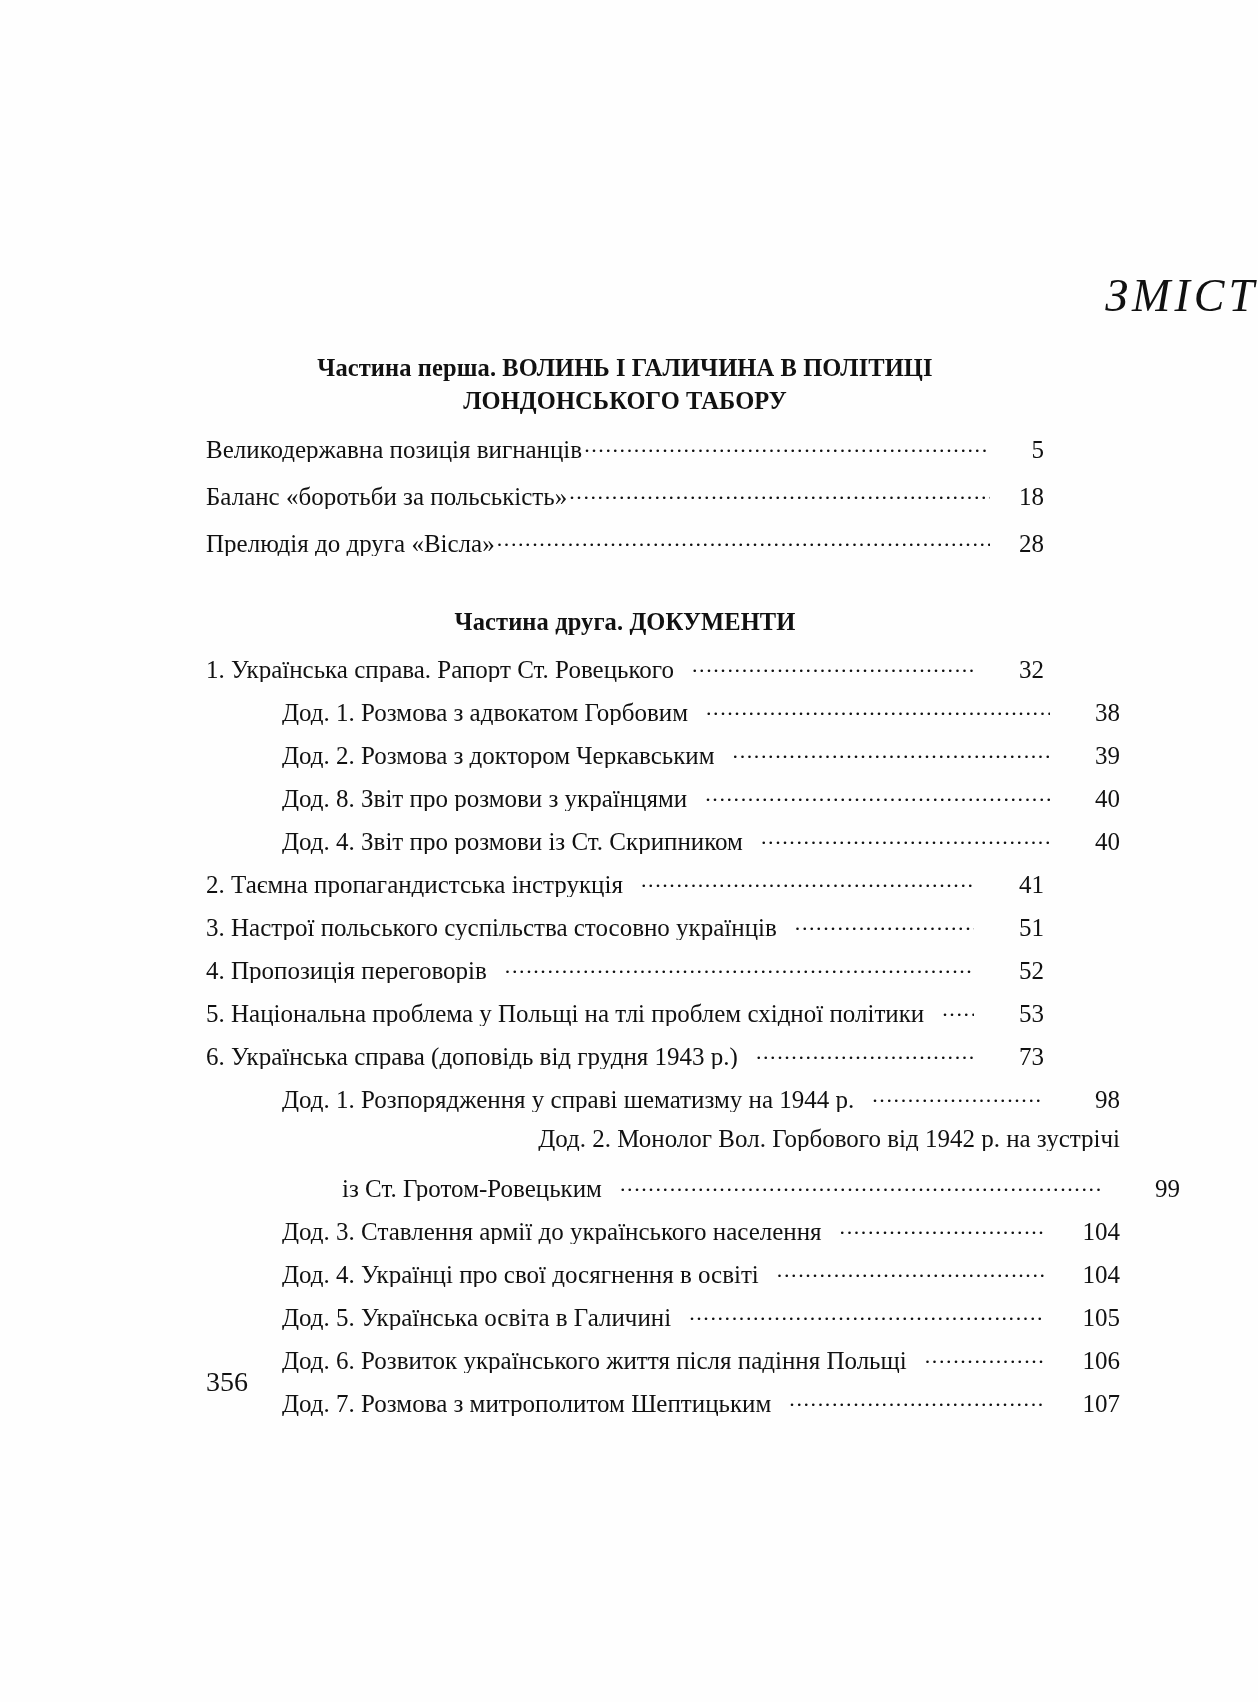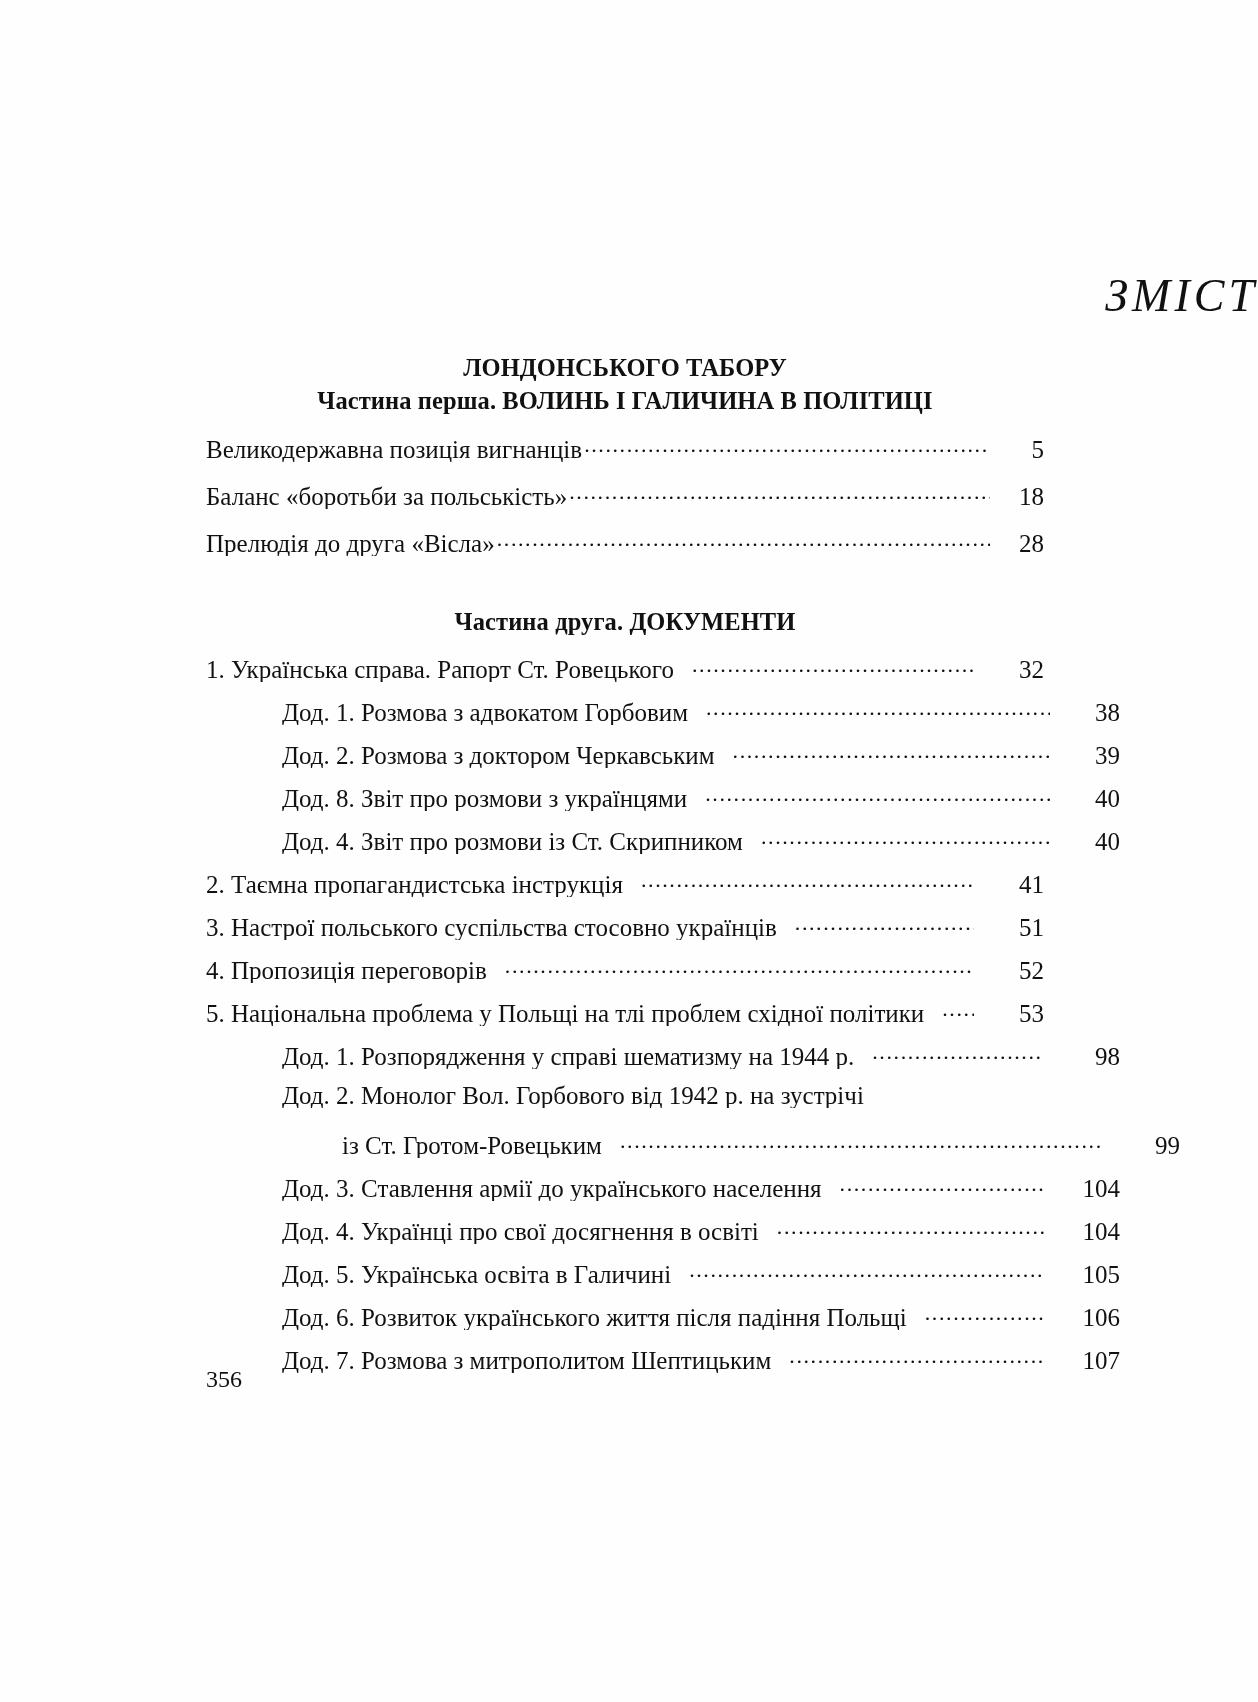"ЛОНДОНСЬКОГО ТАБОРУ" div { order: before "Частина перша. ВОЛИНЬ І ГАЛИЧИНА" -> after "Частина перша. ВОЛИНЬ І ГАЛИЧИНА" }
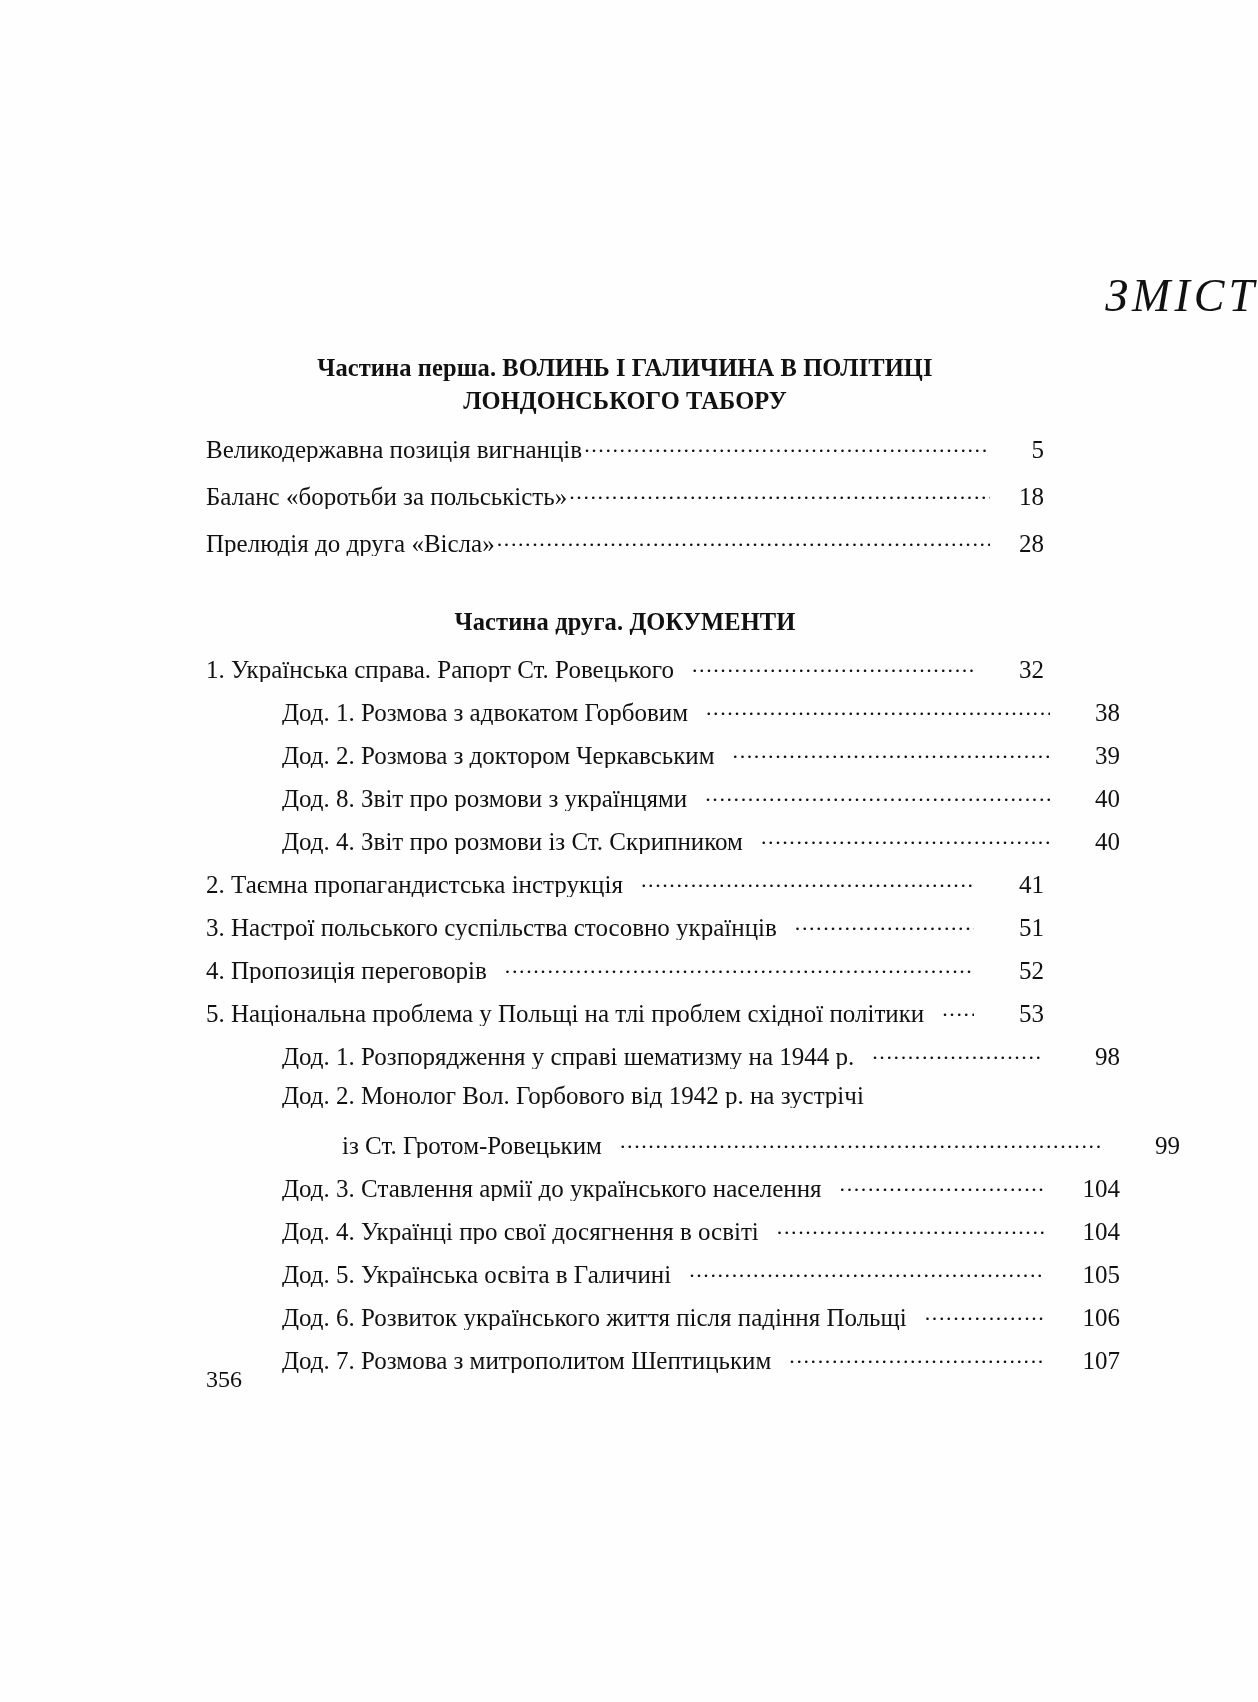"Великодержавна позиція вигнанців" .entry { justify-content: none -> flex-end }
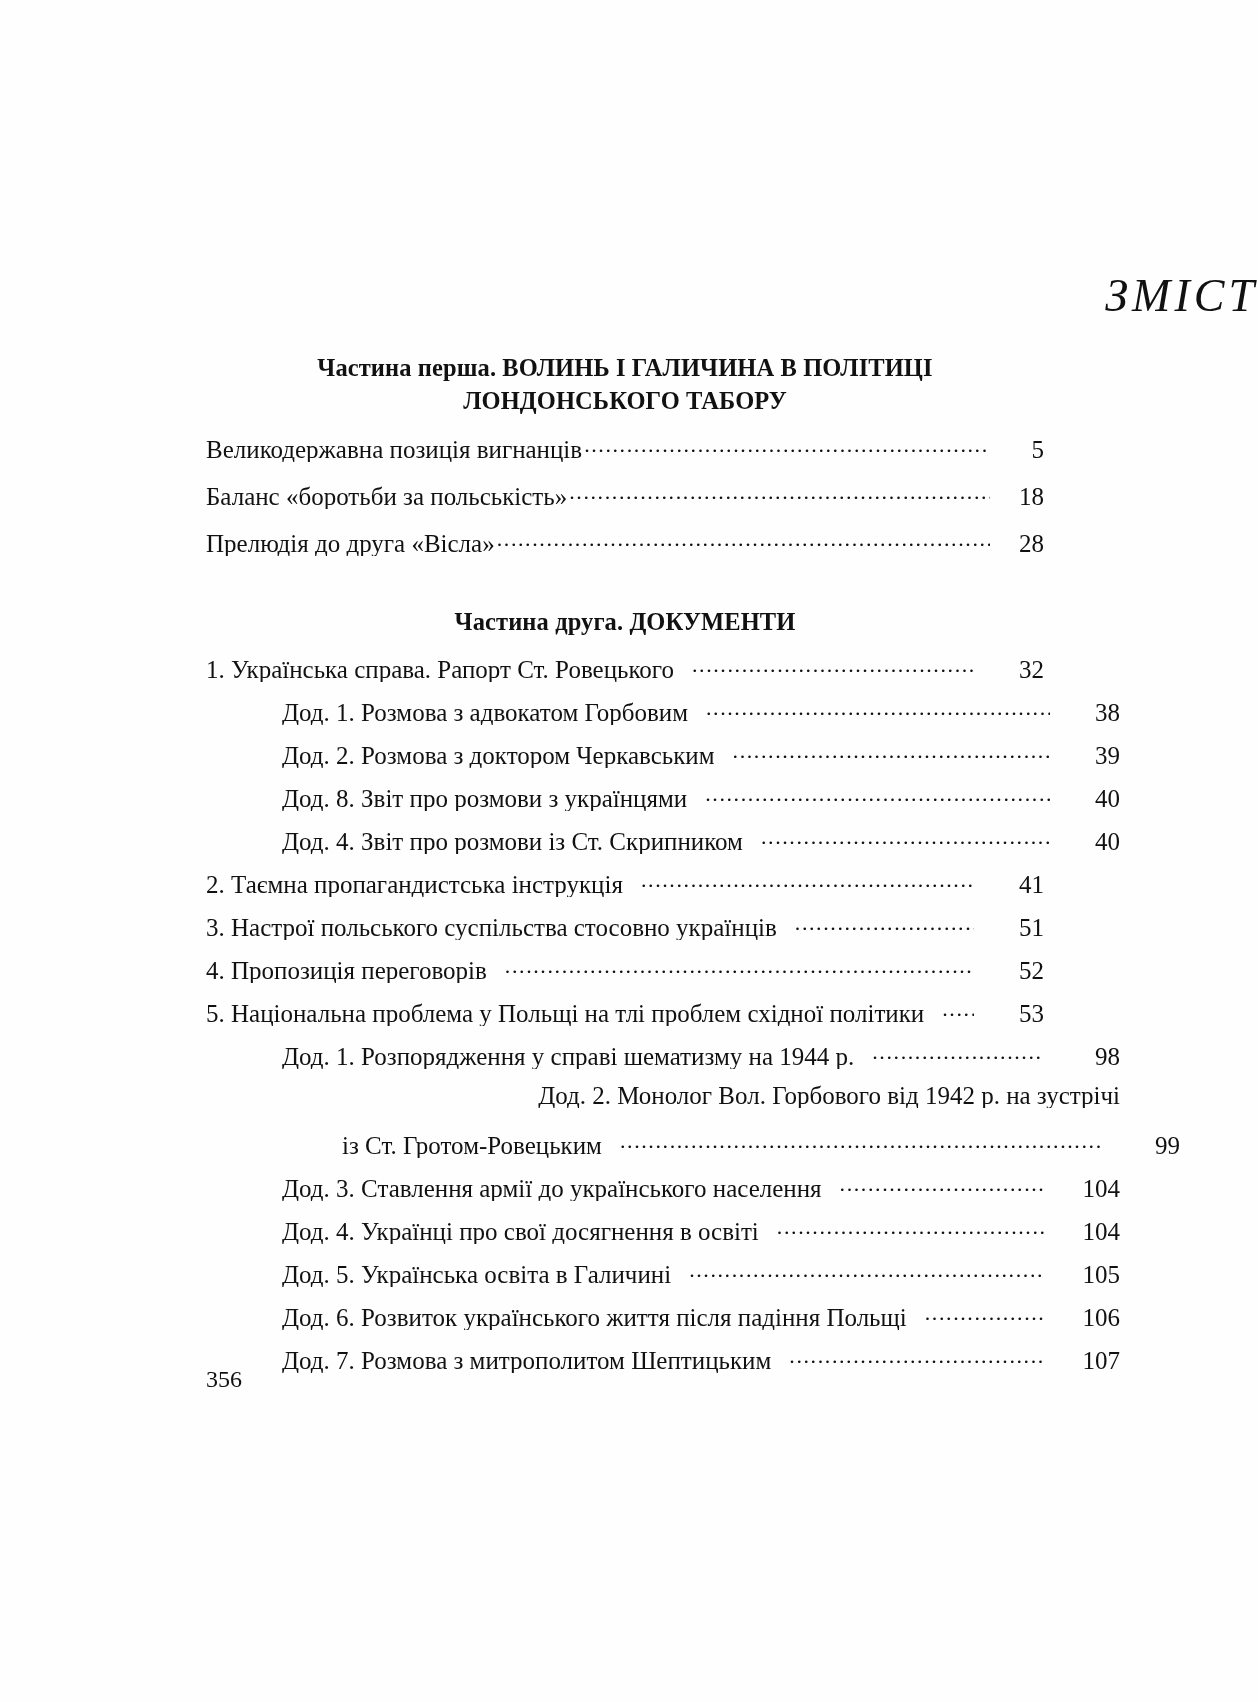"6. Українська справа (доповідь від" div.entry { html: none -> <div> <span>6. Українська справа (доповідь від грудня 1943 р.)</span> <span></span> <span>73</span> </div> }
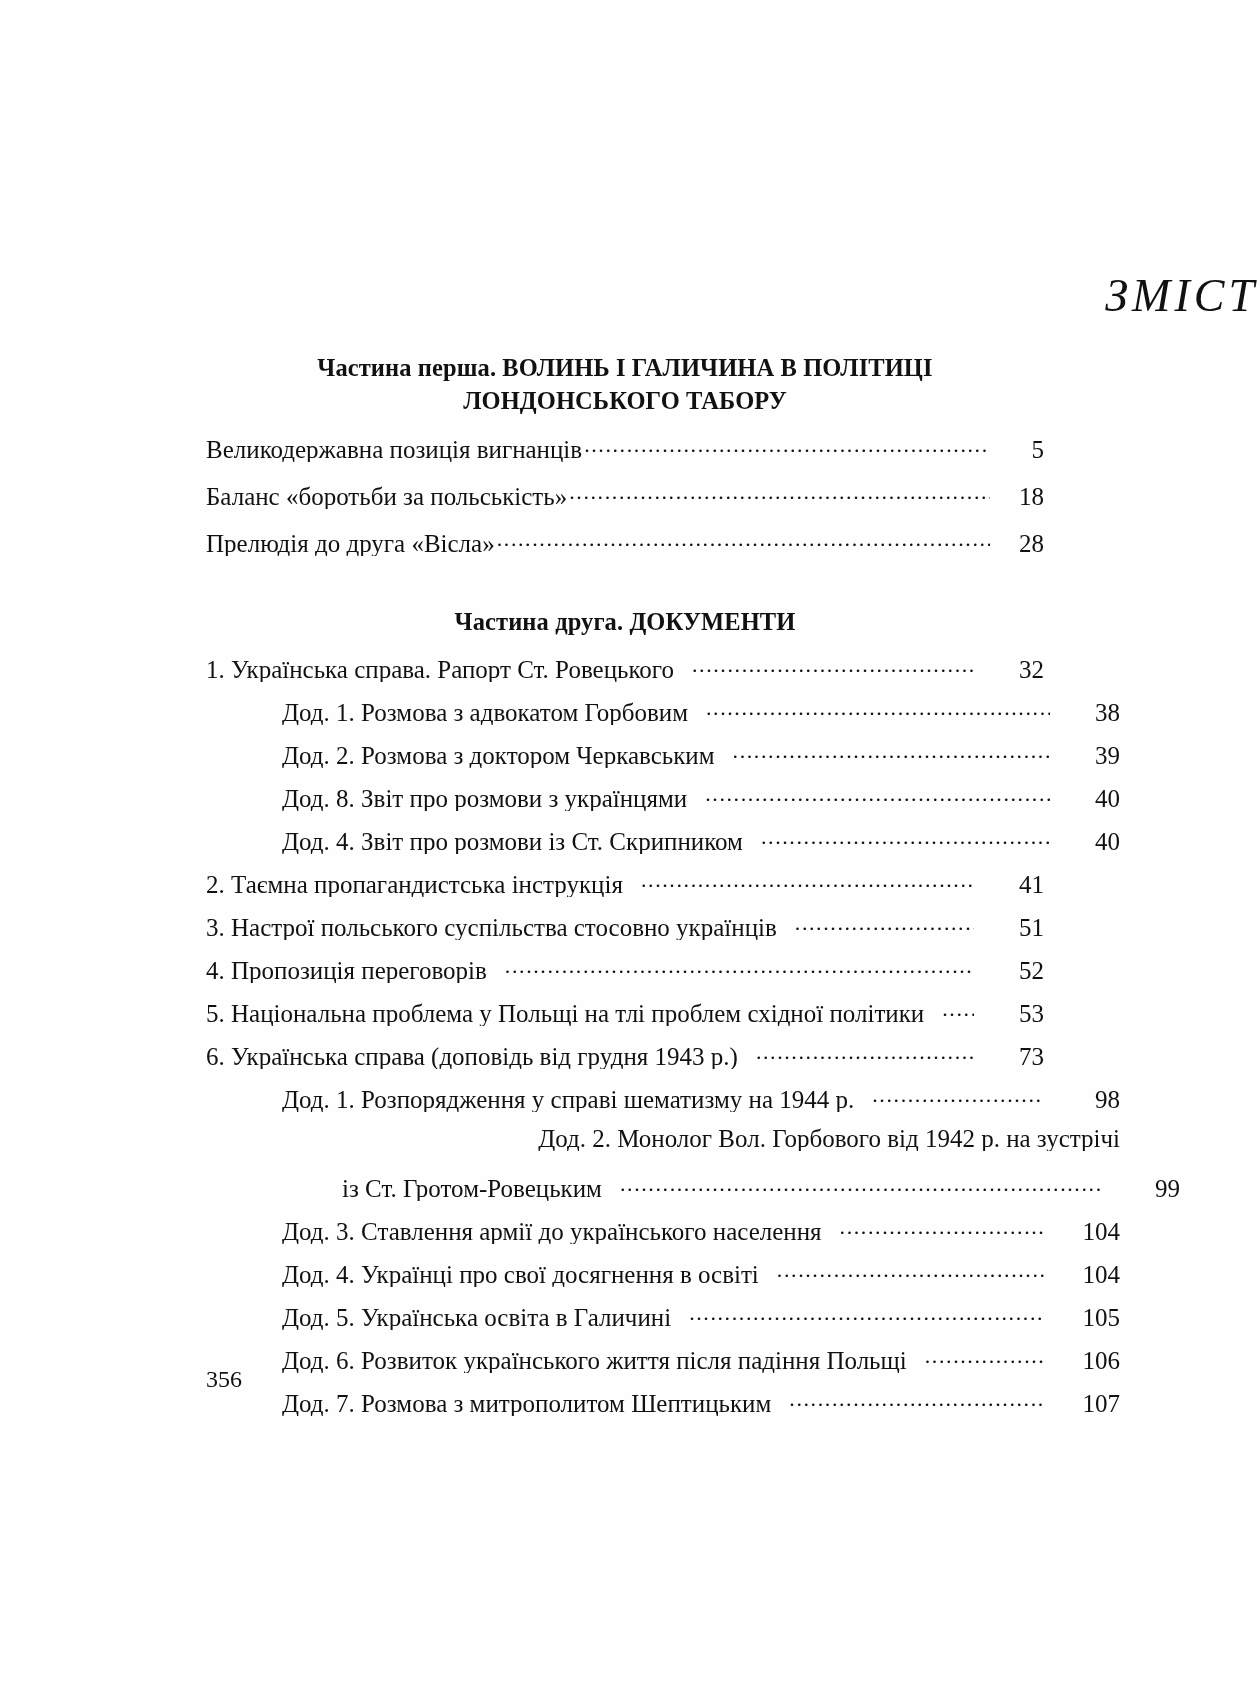"356" .folio { font-size: 24px -> 28px }
